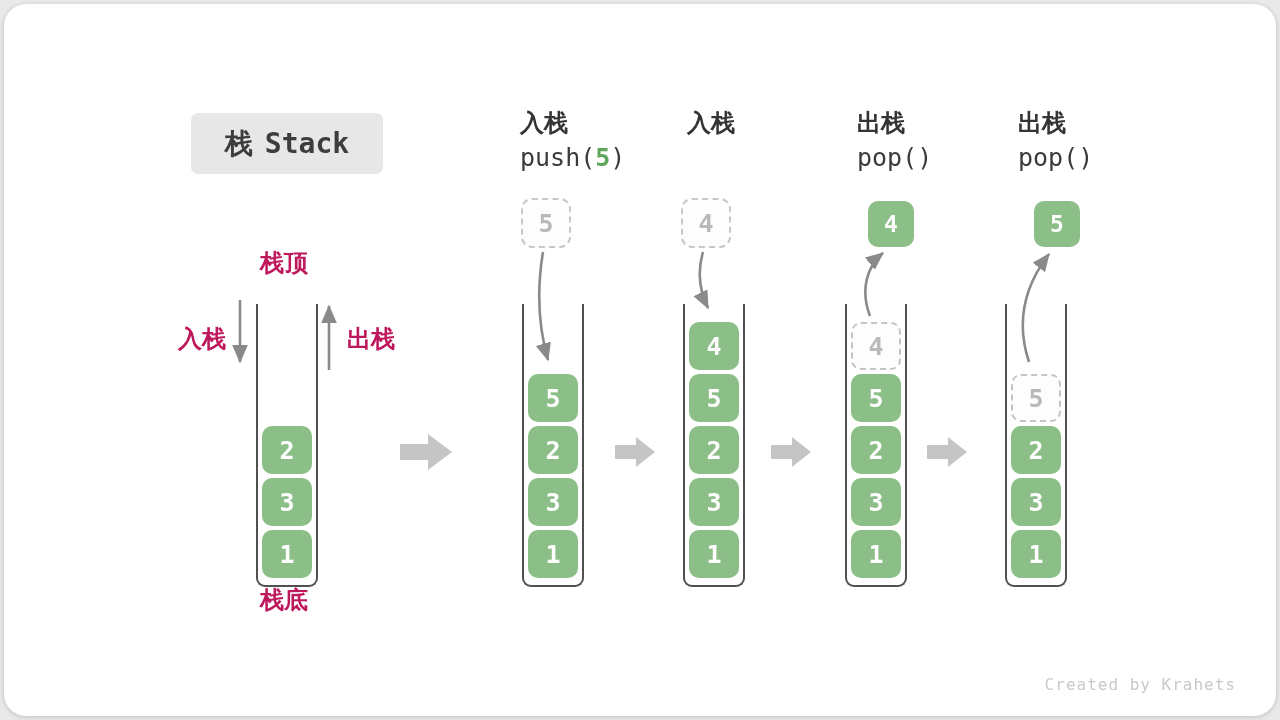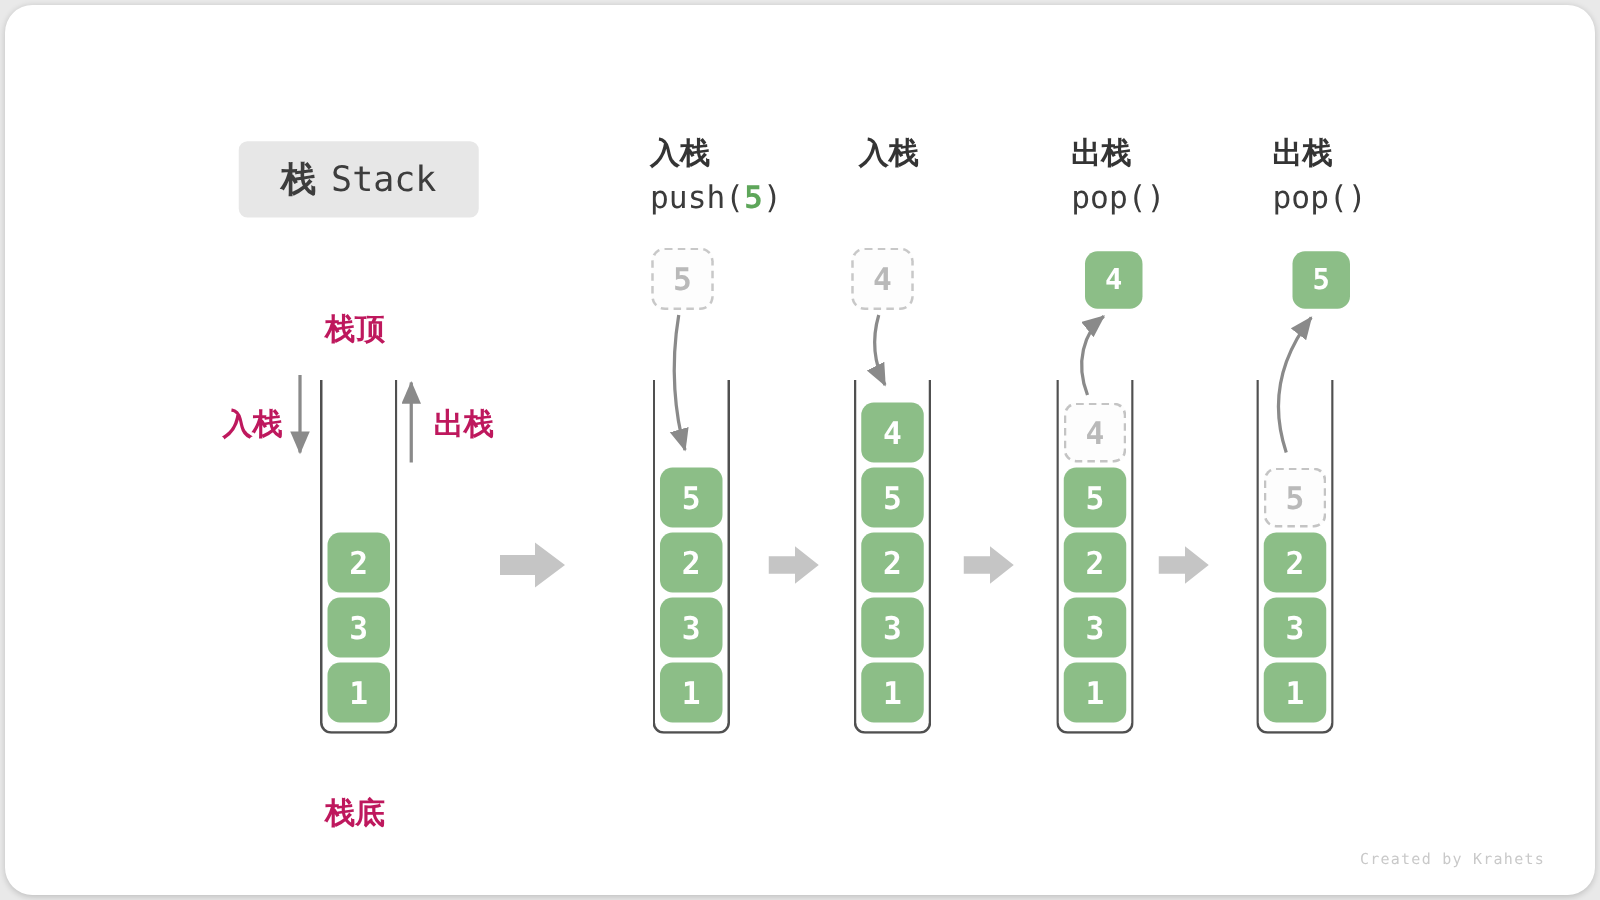"Stack" .title-en { font-weight: 400 -> 700 }
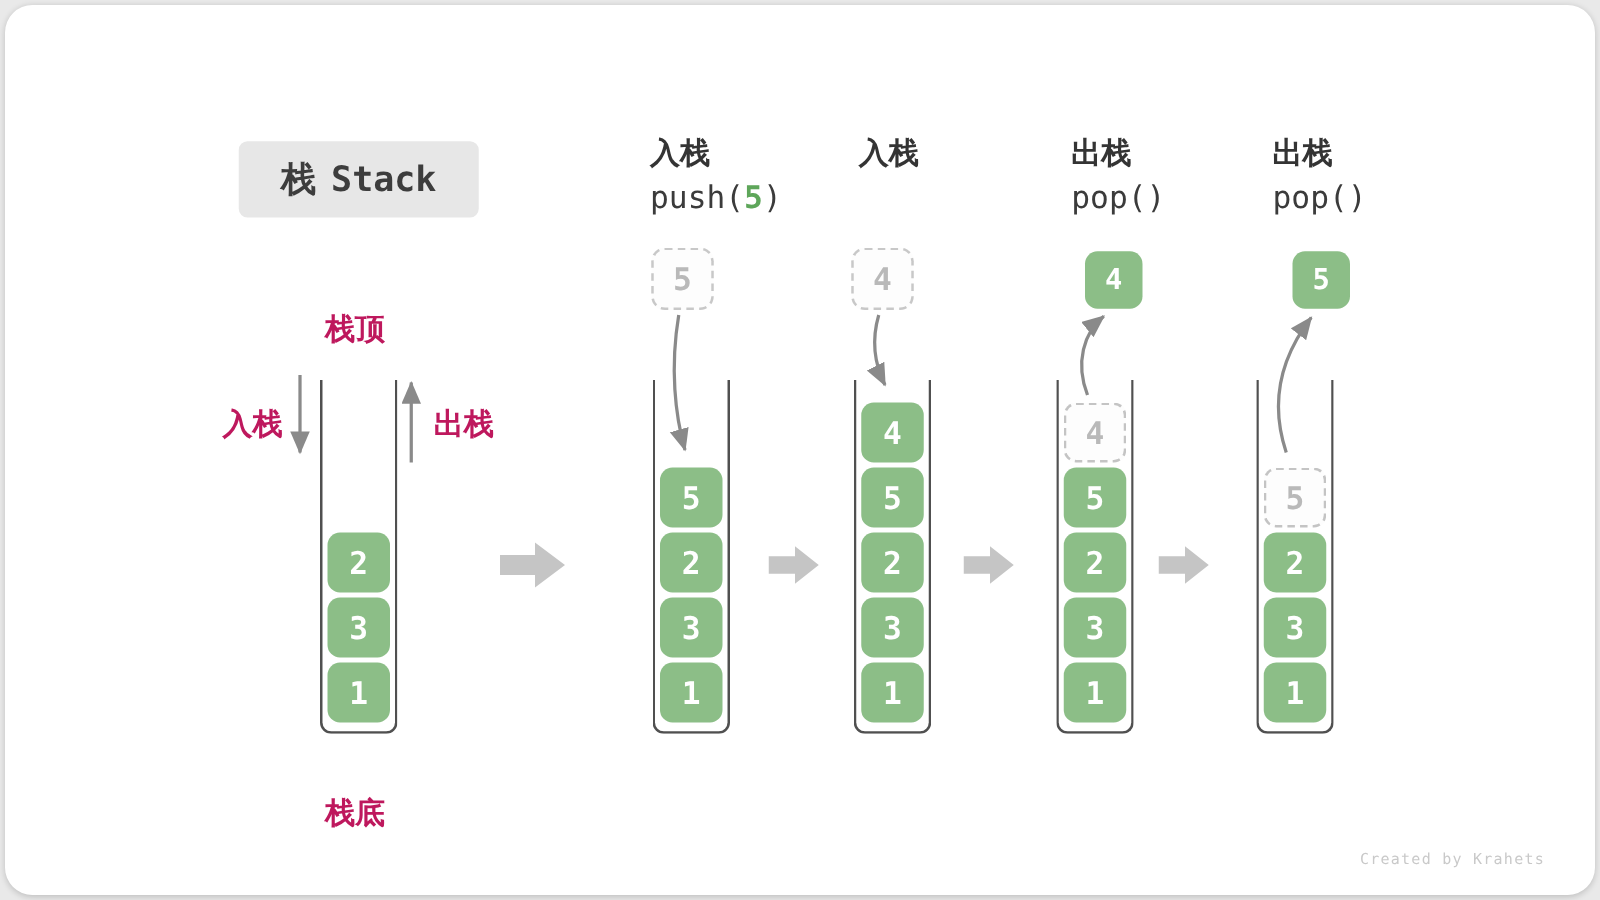"栈底" div.zh-label { top: 630px -> 580px }
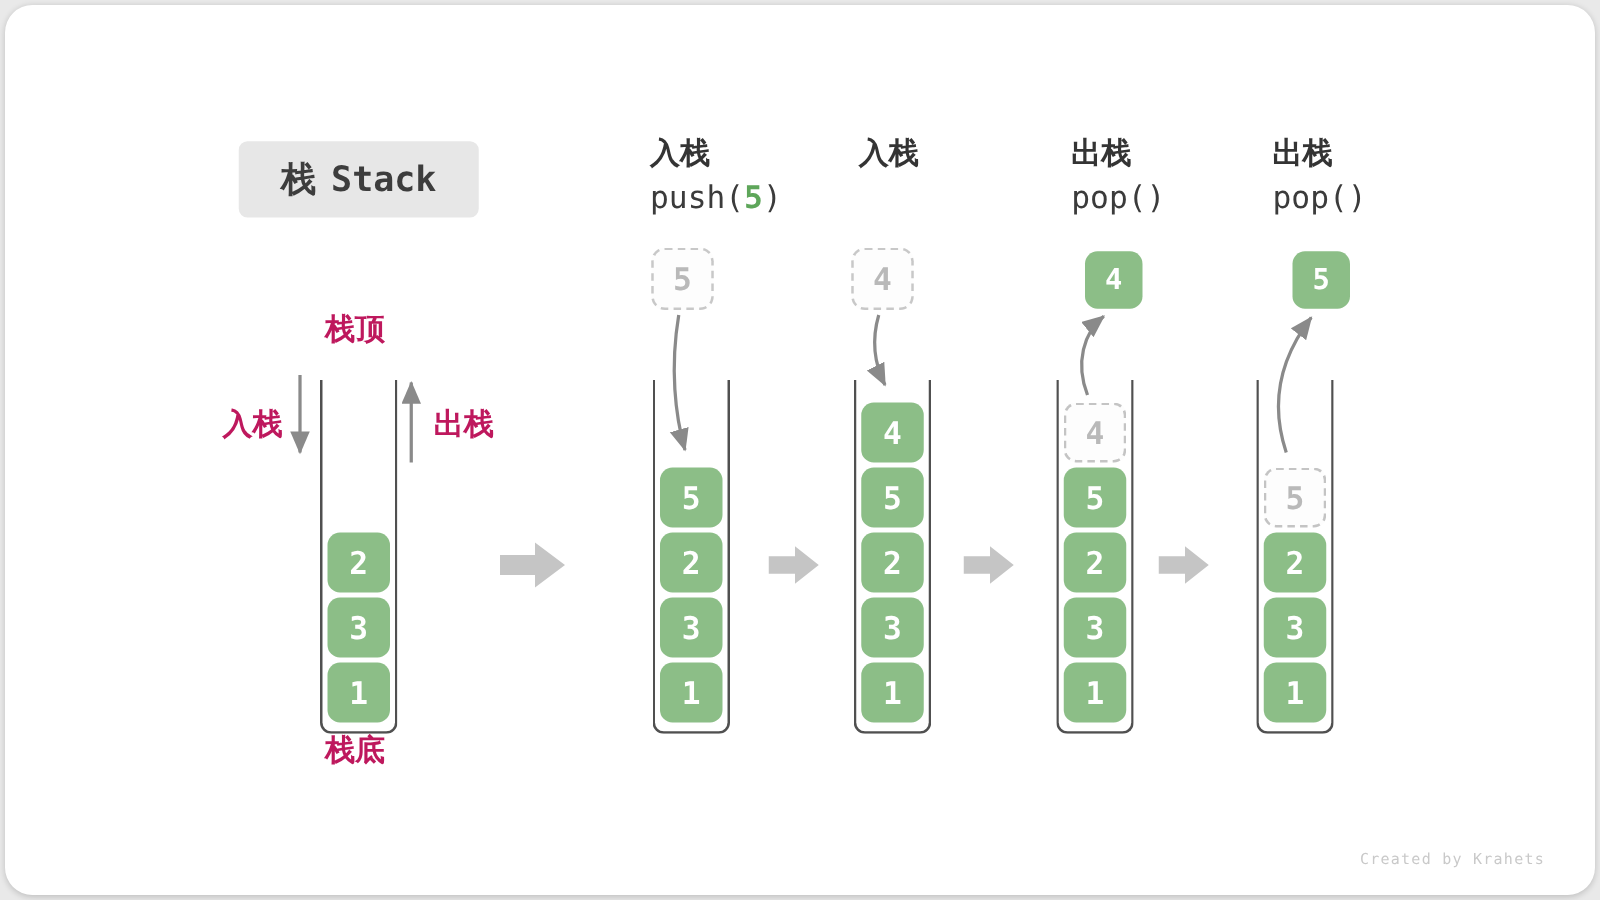"Created by Krahets" .footer { font-size: 12px -> 16px }
